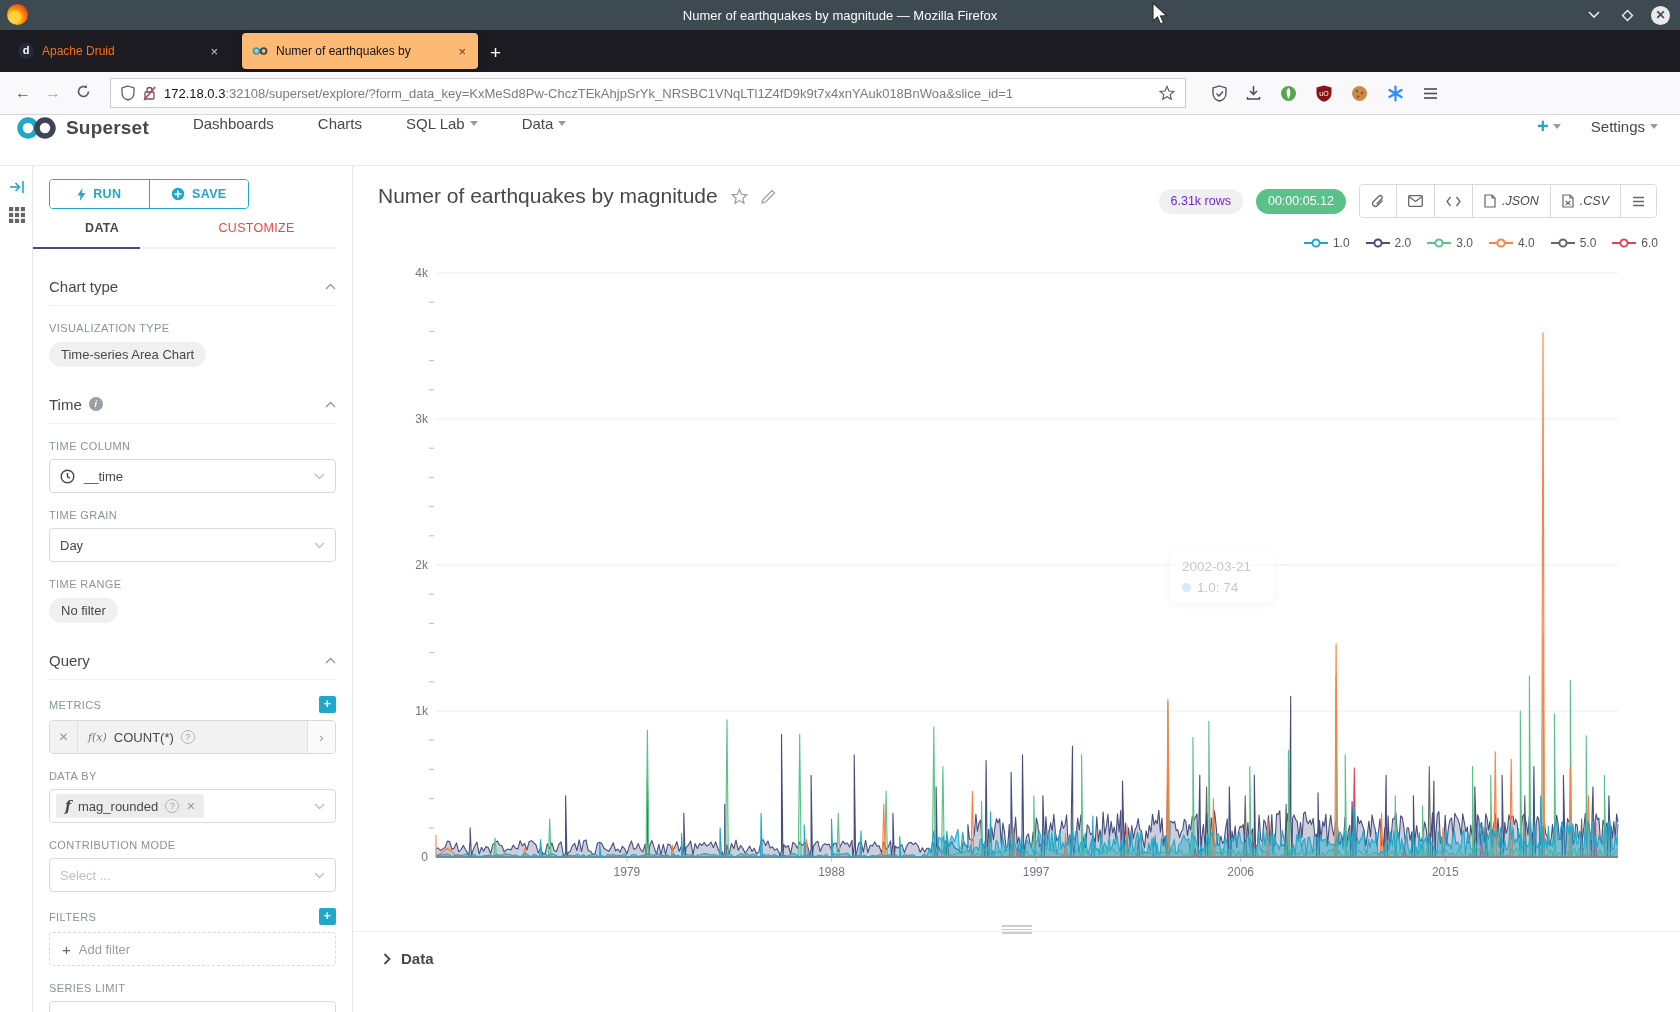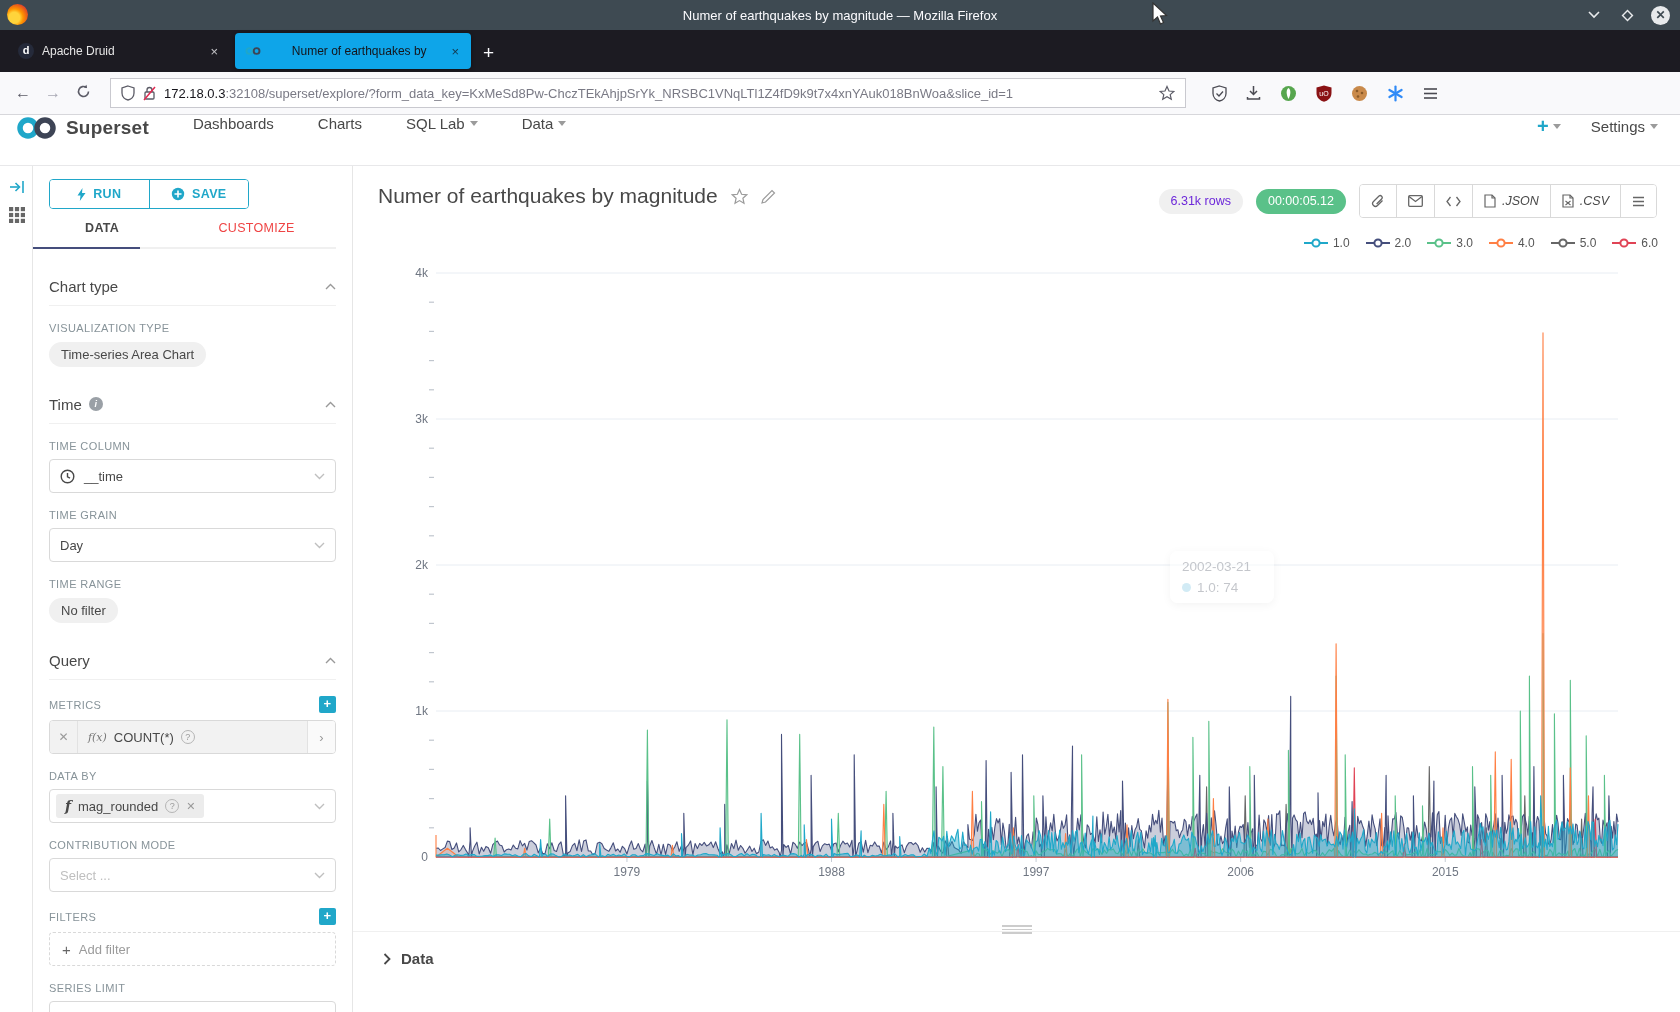"Apache Druid" .tab-inactive .tab-title { color: #e5e5e5 -> #f97316 }
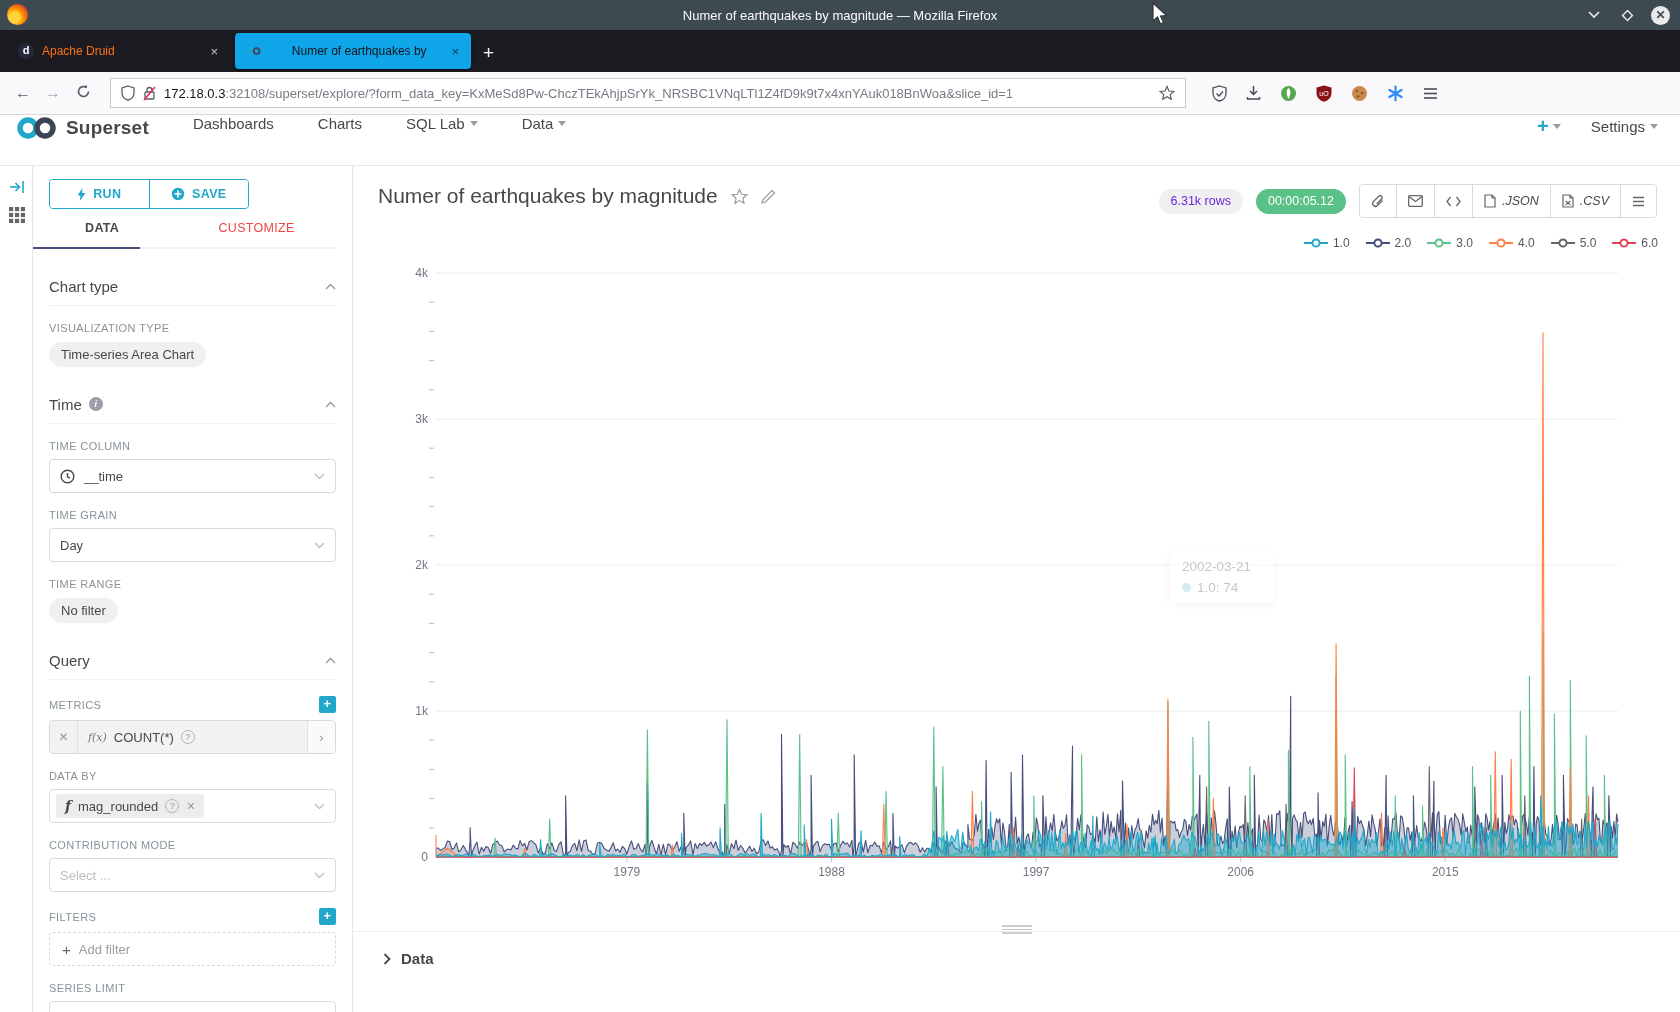"Numer of earthquakes by" .tab-active { background: #0ea5e9 -> #fdba74; margin-left: 5px -> 12px; text-align: center -> none }
